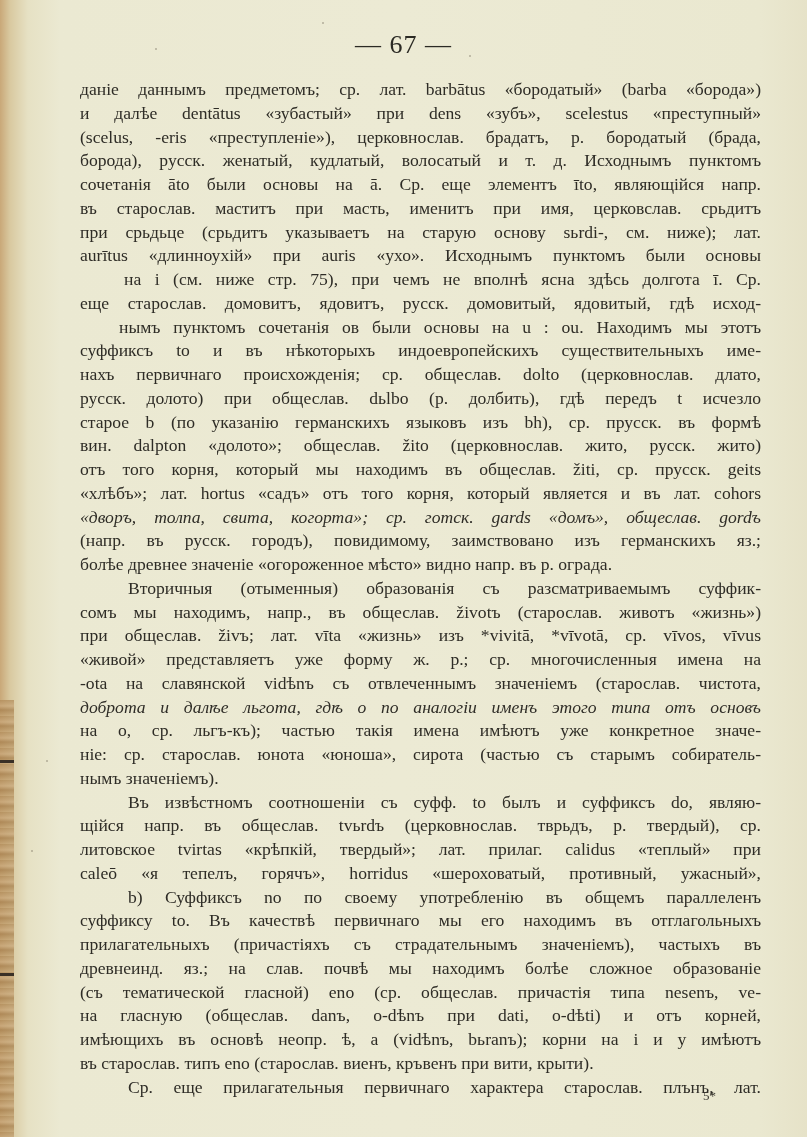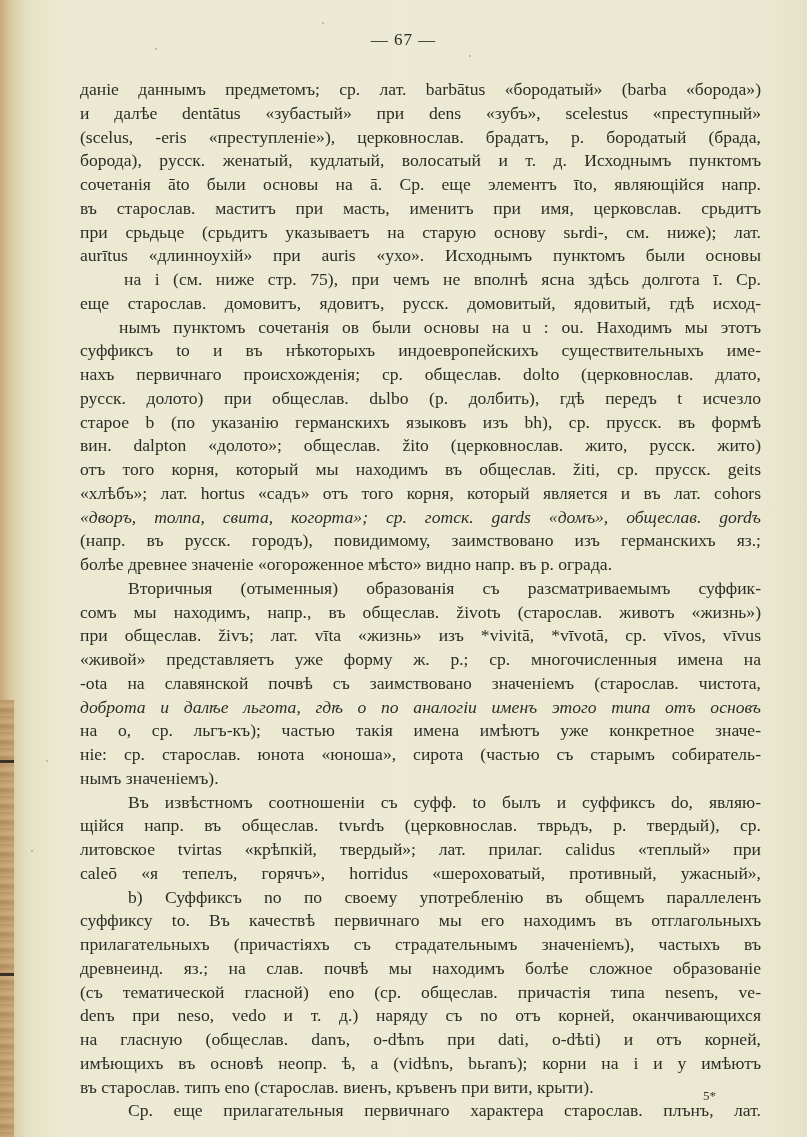"— 67 —" .page-number { font-size: 17px -> 26px }
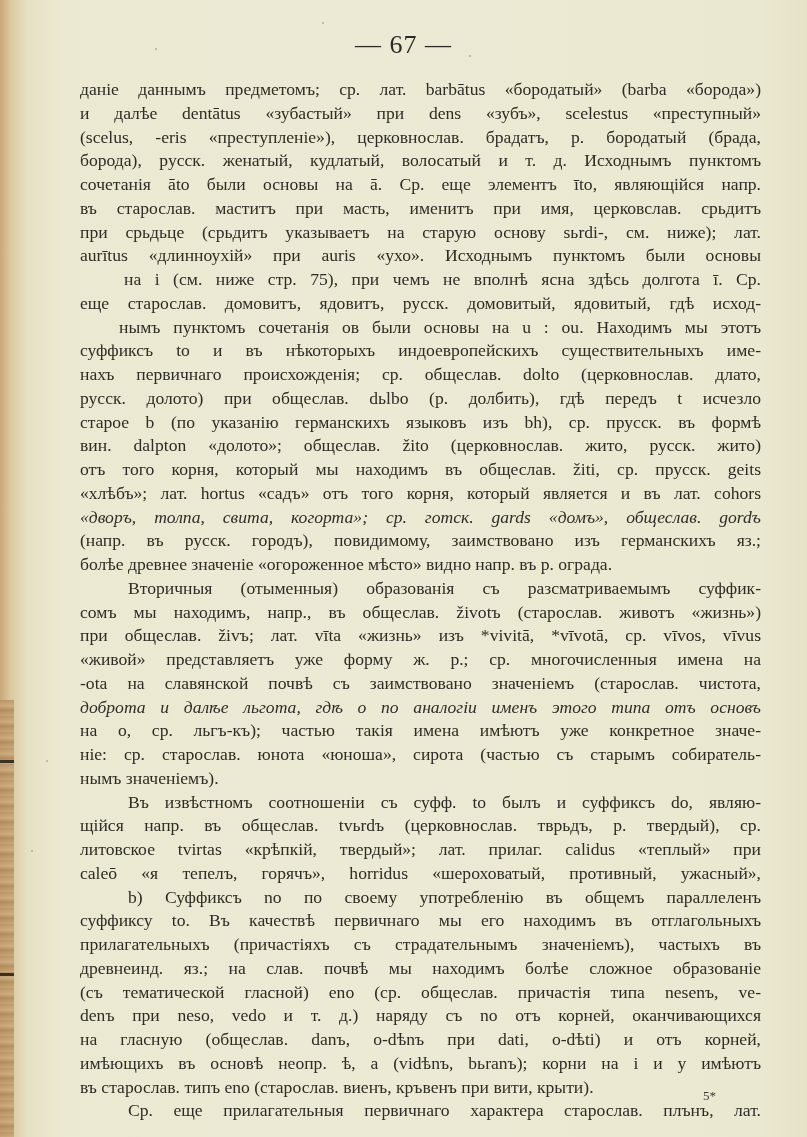"-ota на славянской почвѣ съ" span { text: почвѣ съ заимствовано -> vidѣnъ съ отвлеченнымъ }
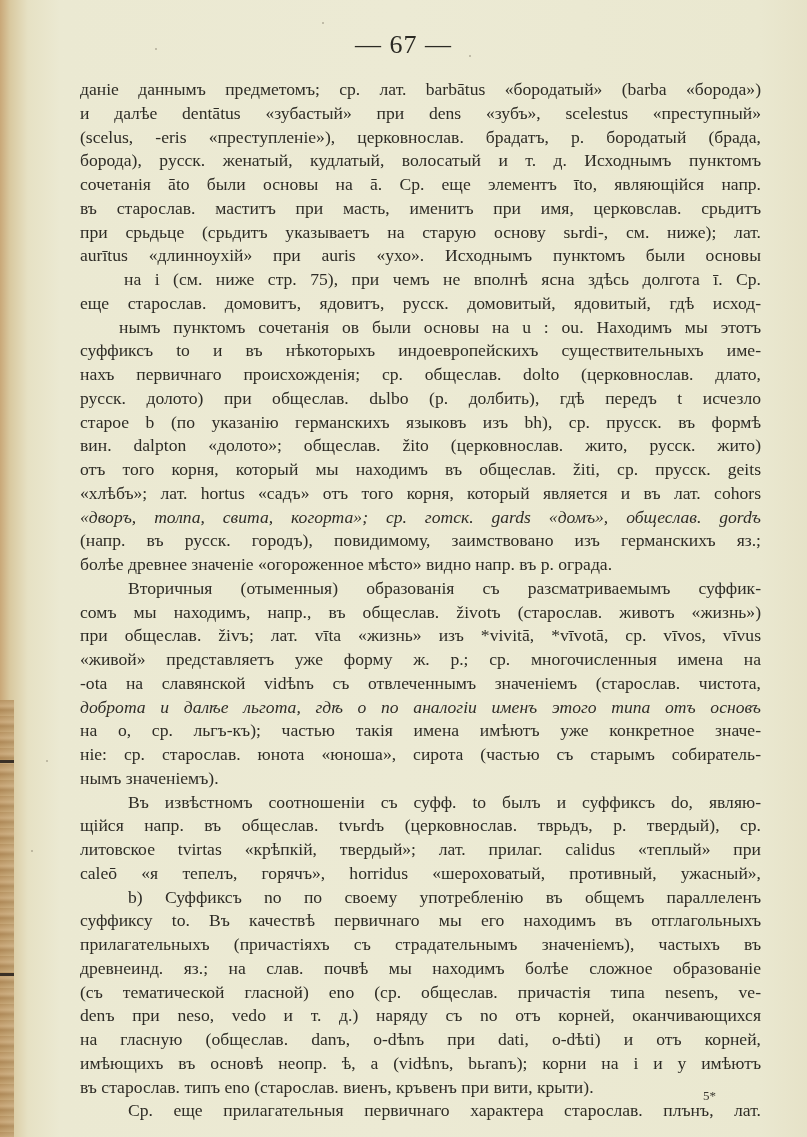"denъ при neso, vedo и" span.line { html: <span><span>denъ при neso, vedo и т. д.) наряду съ no отъ корней, оканчивающихся</span></span> -> none }
